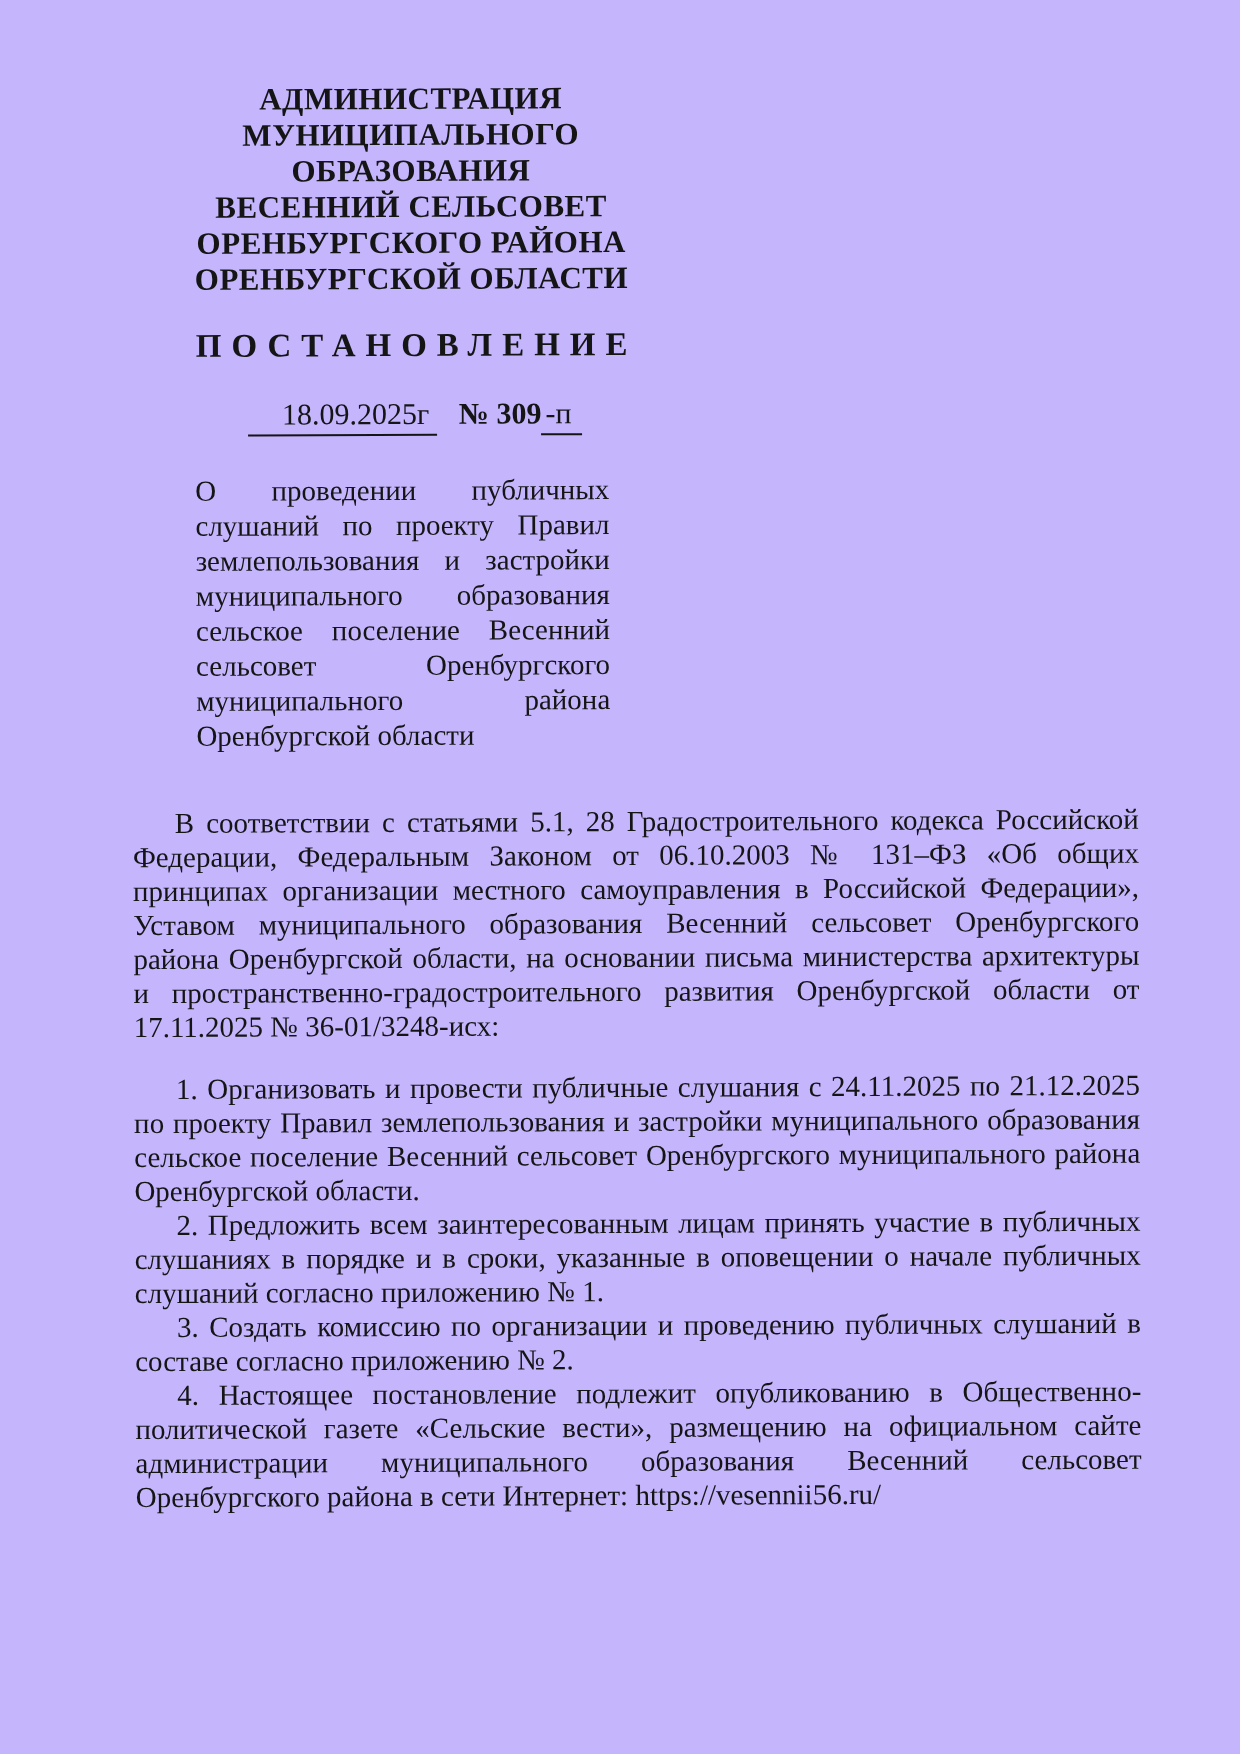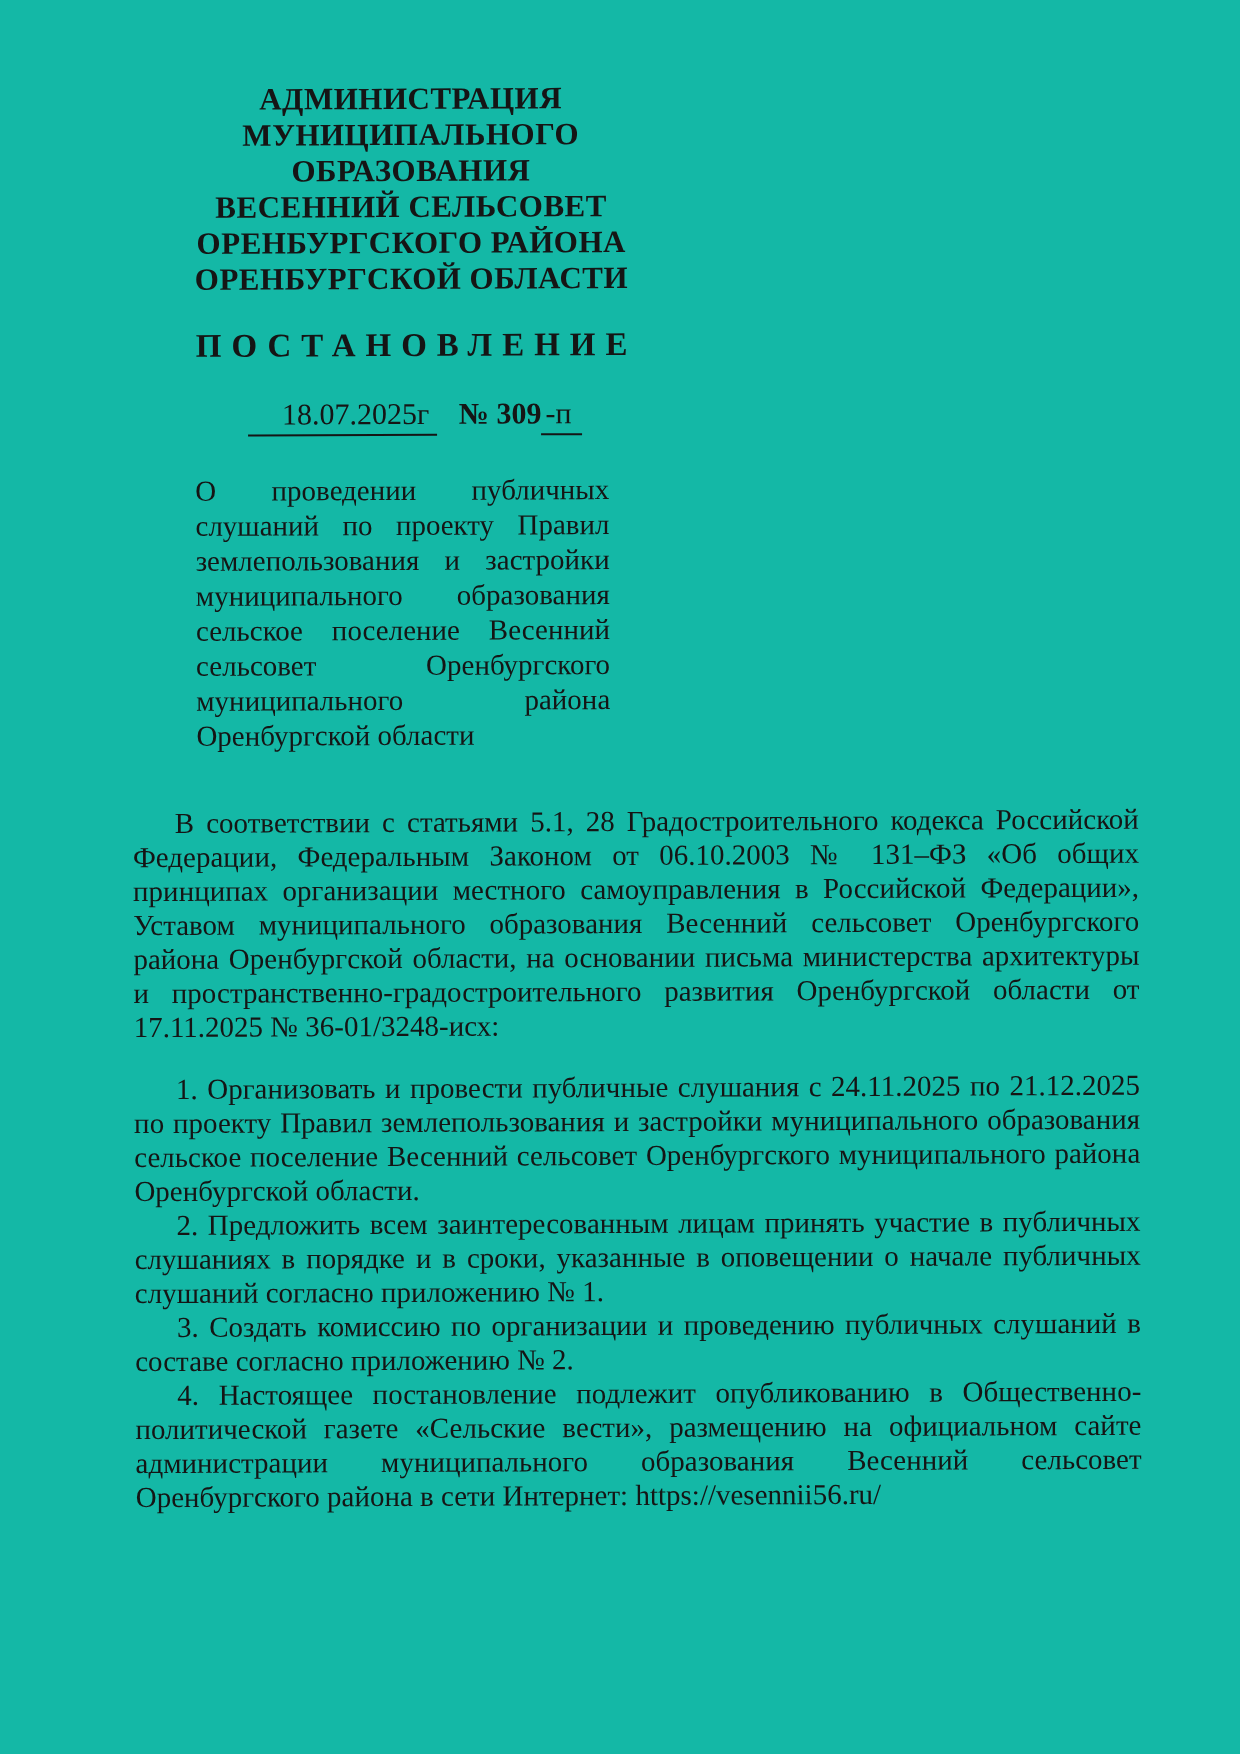"АДМИНИСТРАЦИЯ" .page { background: #14b8a6 -> #c4b5fd }
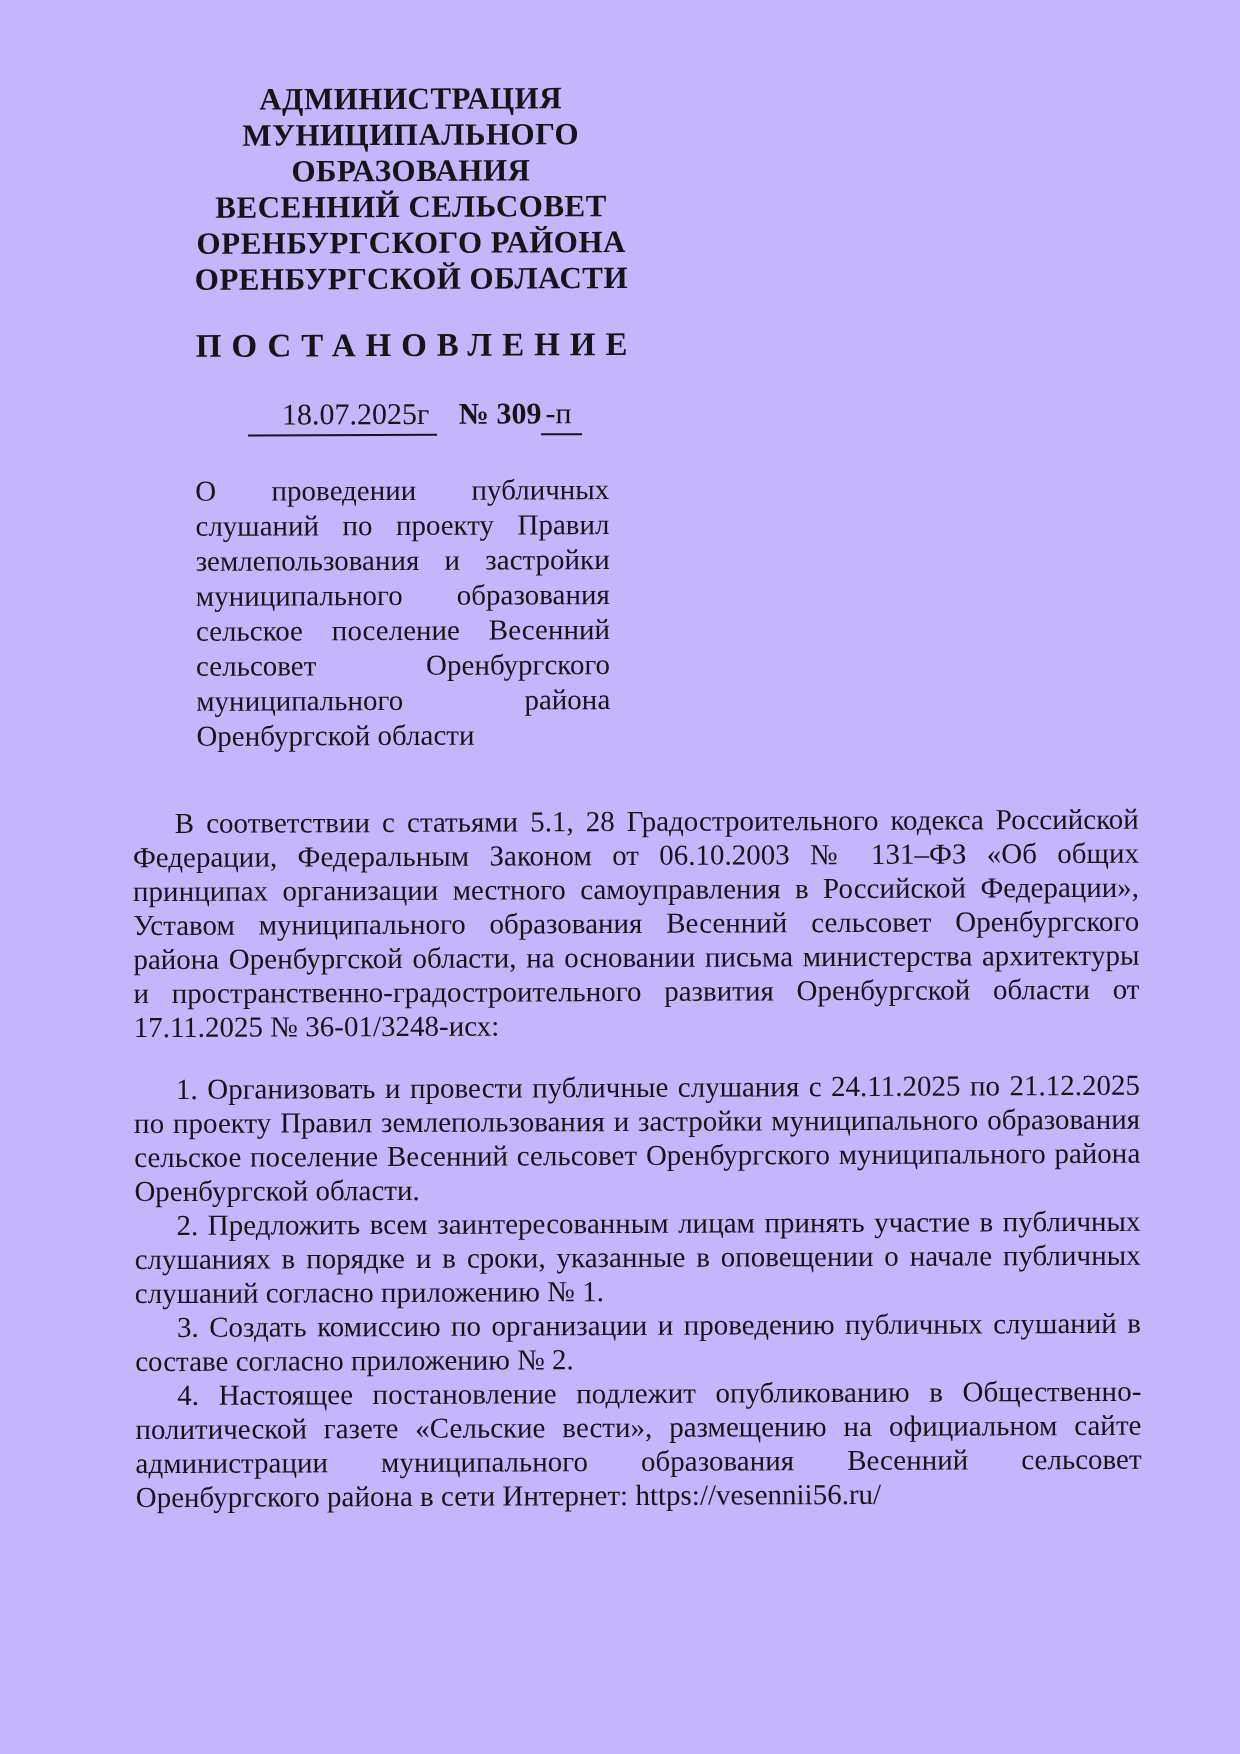"18.07.2025г" span.underlined { text: 18.07.2025г -> 18.09.2025г }
